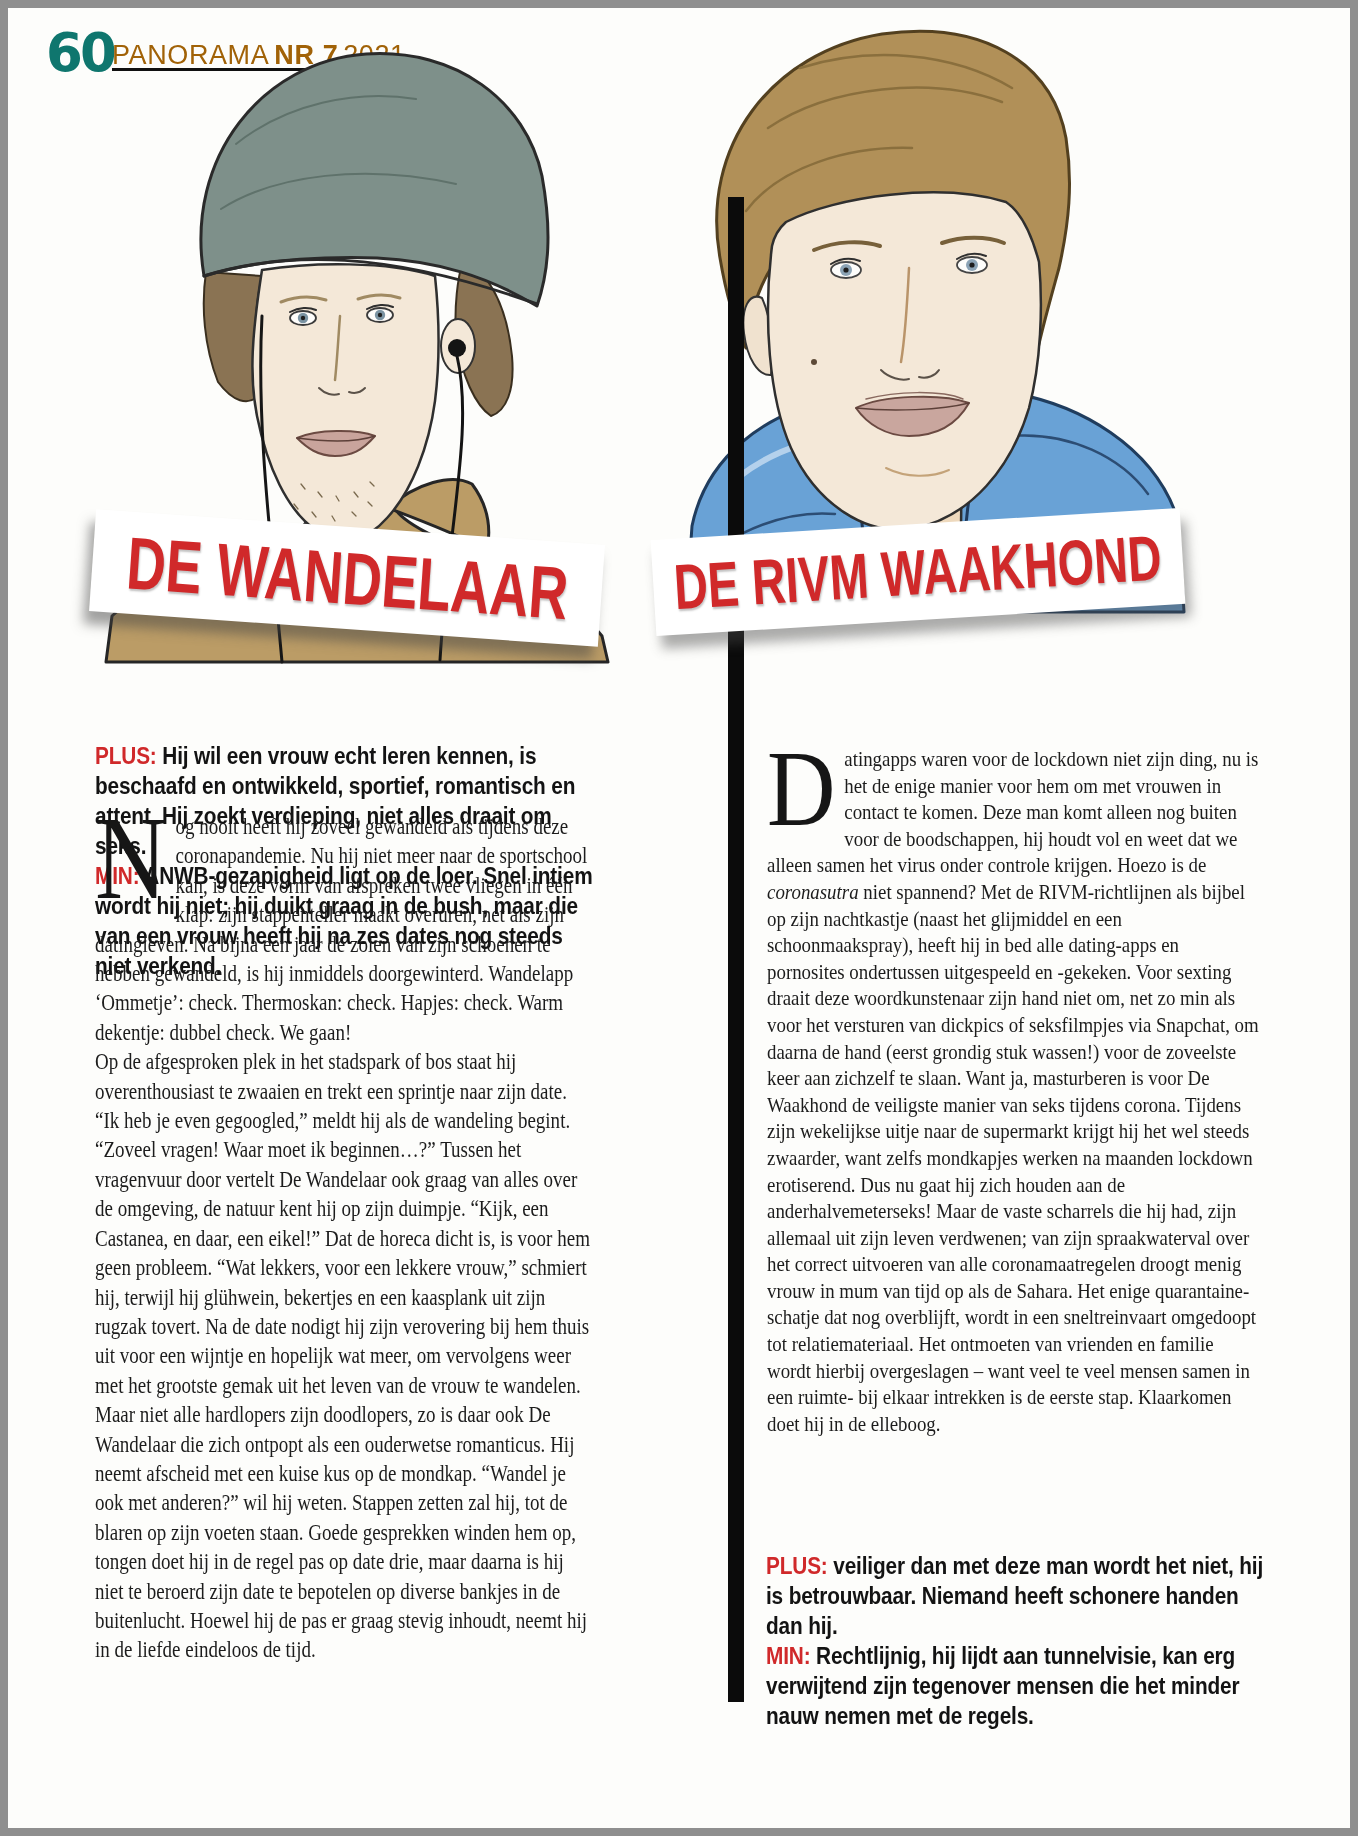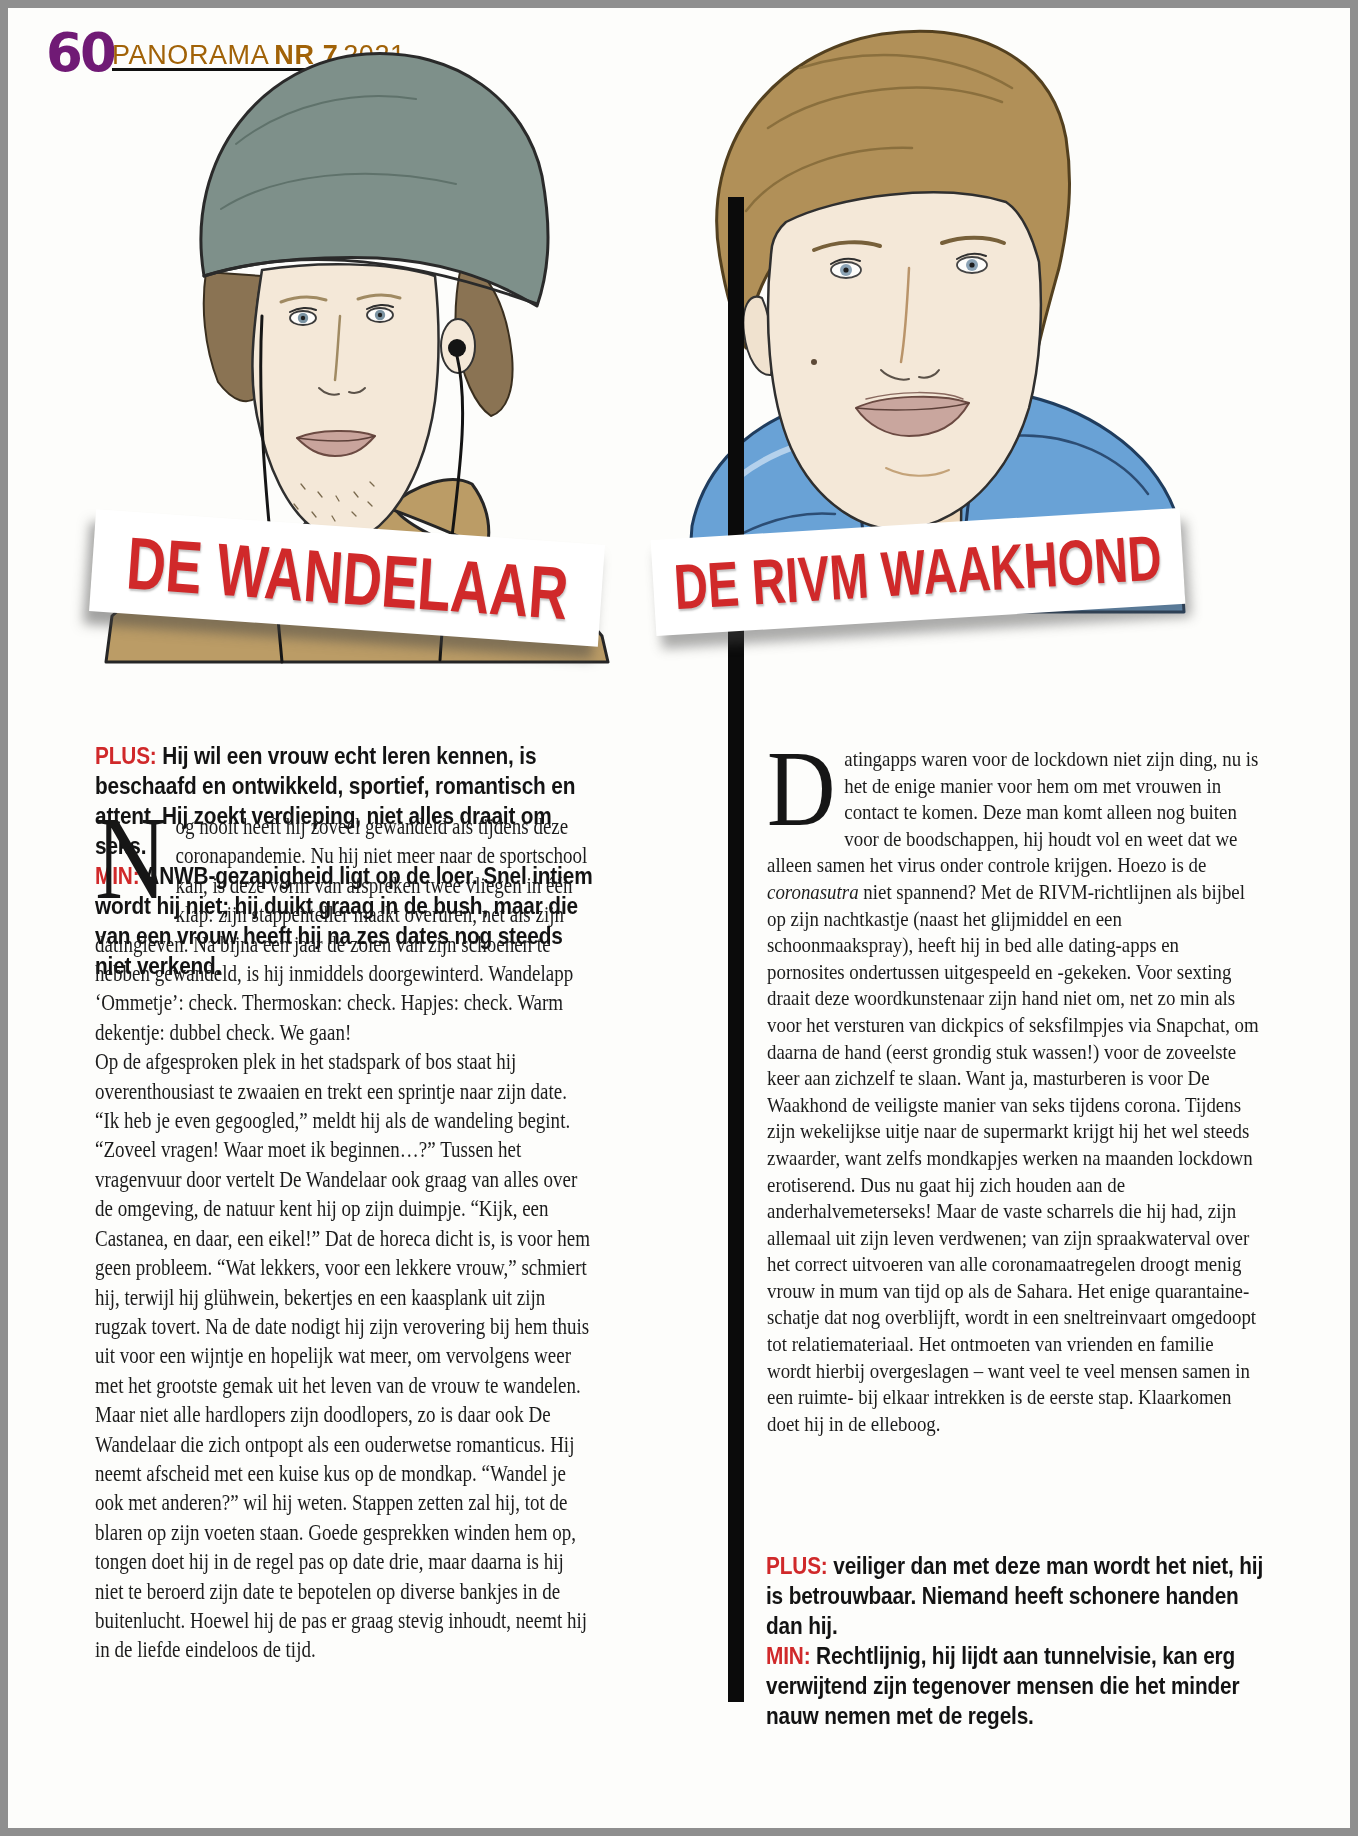"60" .pagenum { color: #701a75 -> #0f766e }
